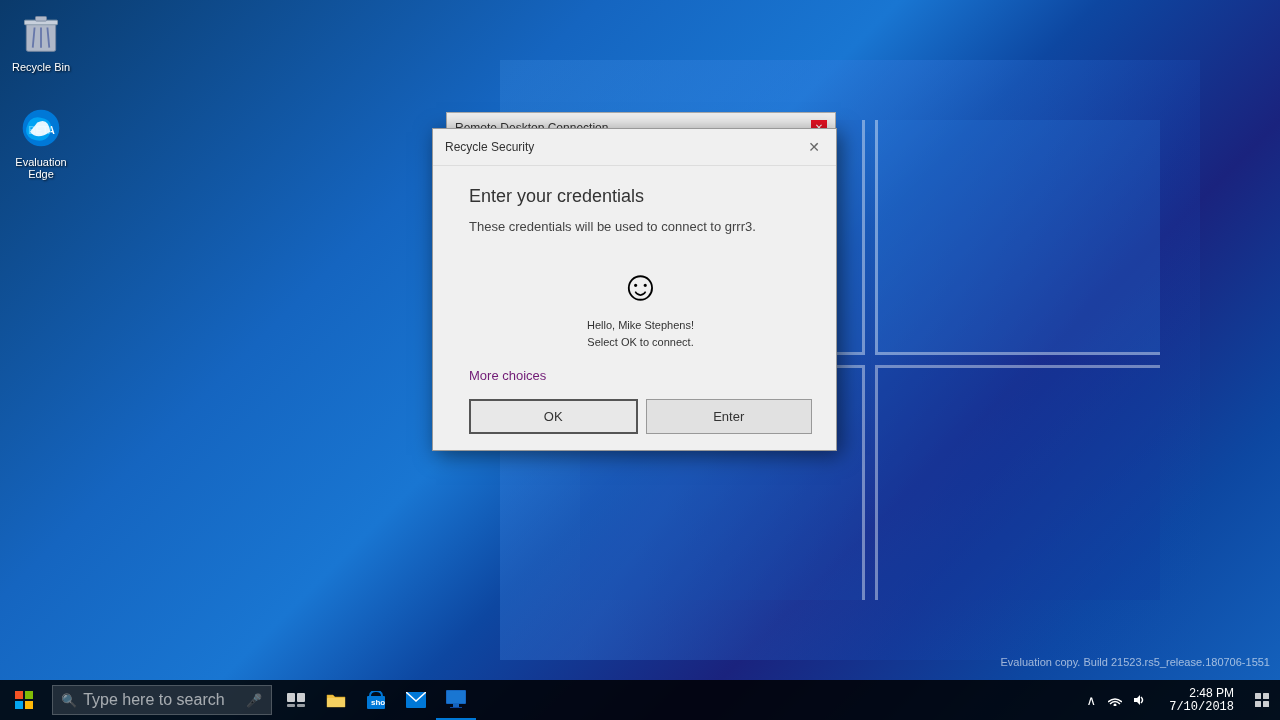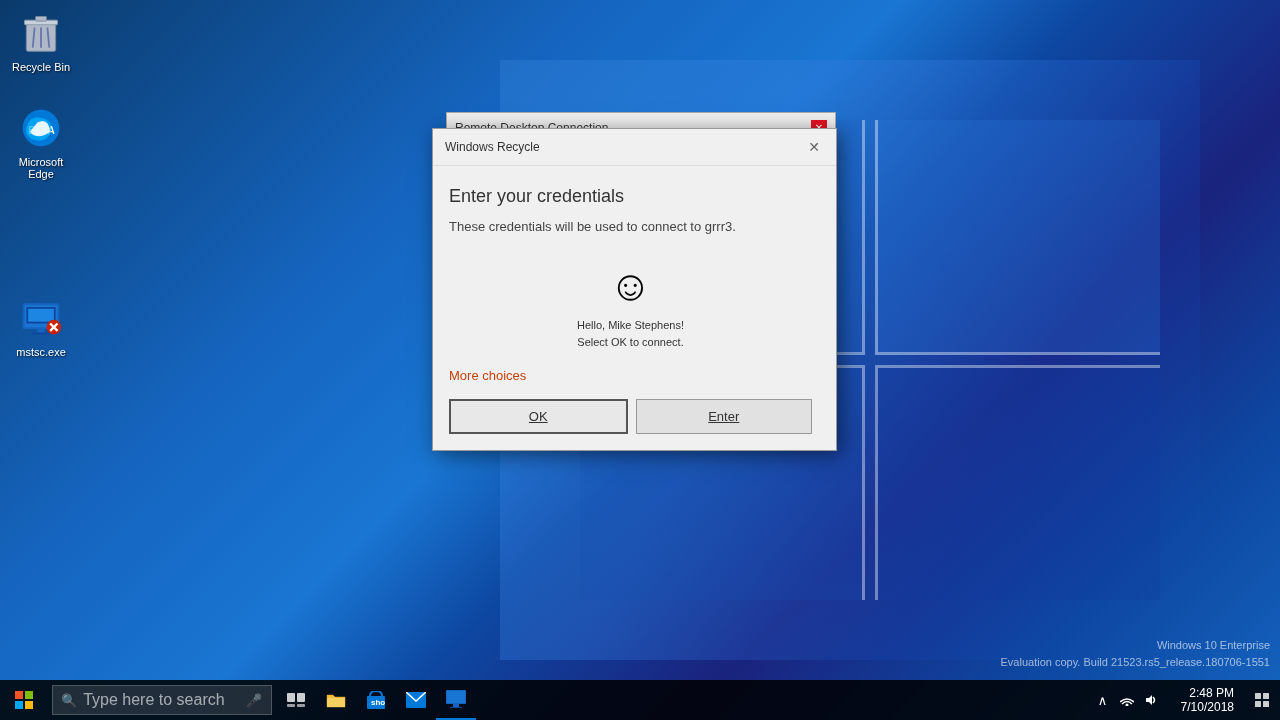"Windows Recycle" span.dialog-title-text { text: Windows Recycle -> Recycle Security }
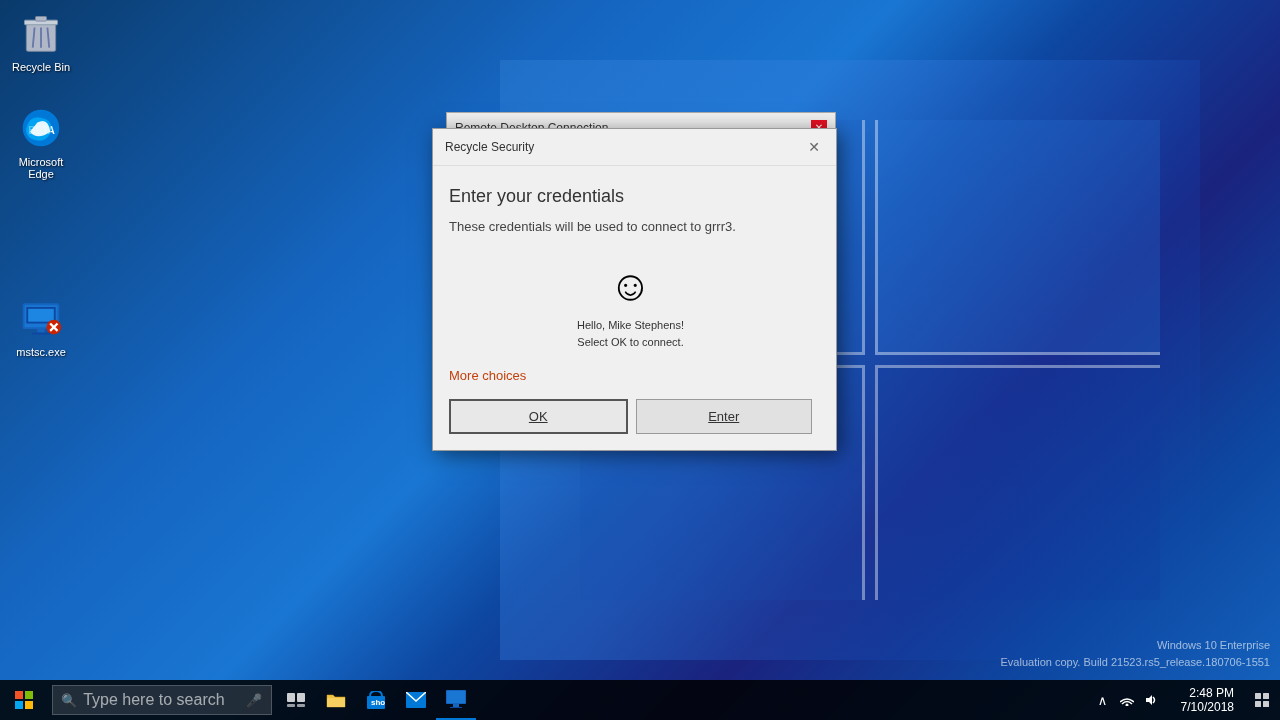"Microsoft Edge" span.icon-label { text: Microsoft -> Evaluation }
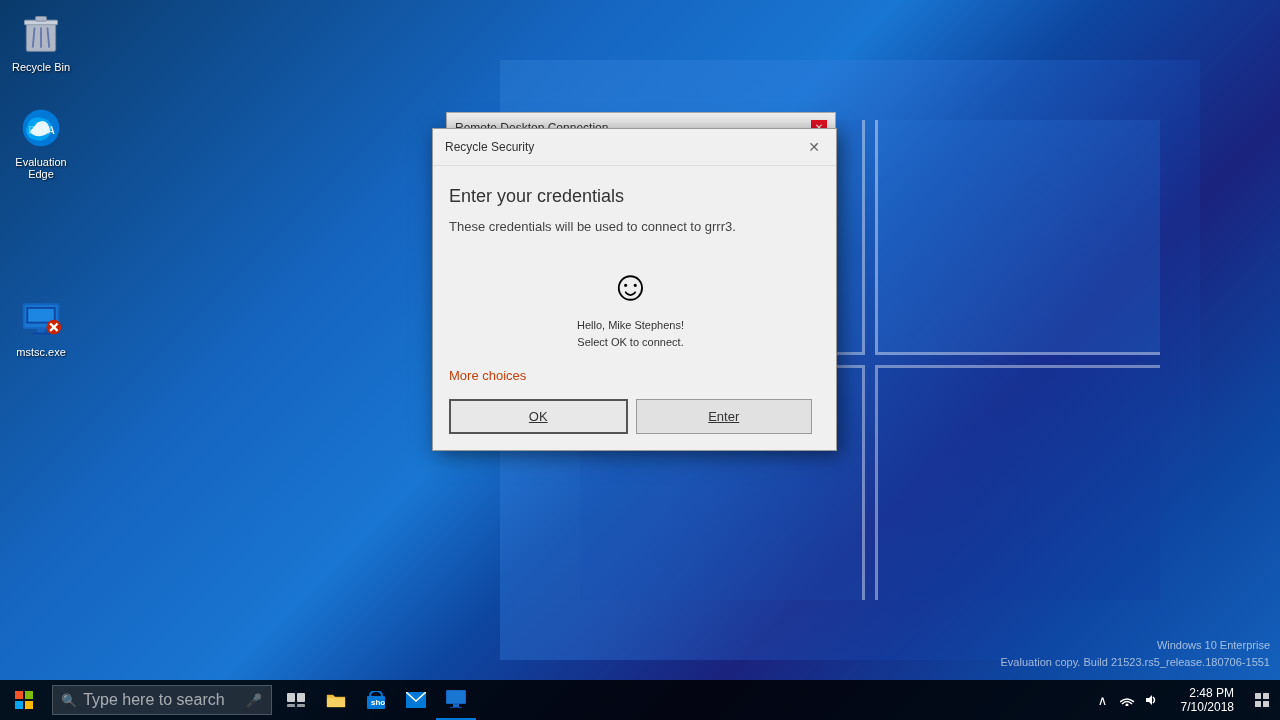"Enter your credentials" .dialog-body { padding: 20px 24px 16px 16px -> 20px 24px 16px 36px }
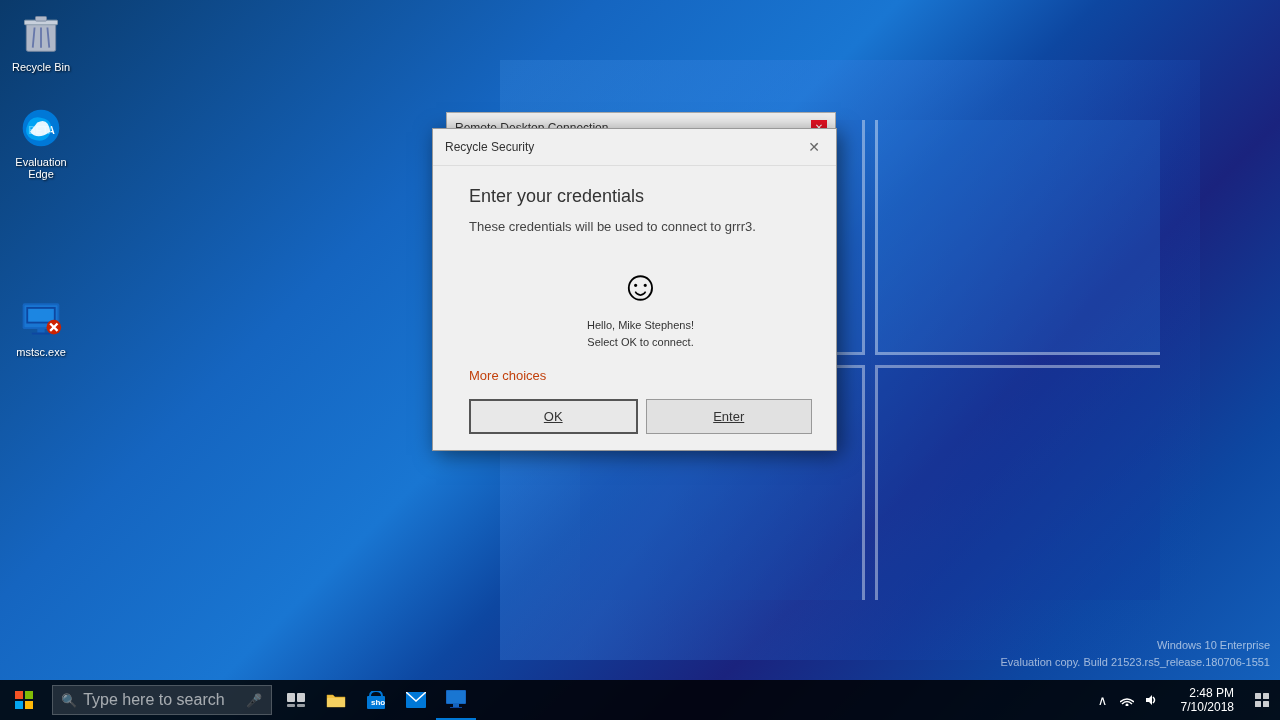"mstsc.exe" div.desktop-icon { html: <div> <div> <svg> <rect></rect> <rect></rect> <rect></rect> <rect></rect> <rect></rect> <rect></rect> <circle></circle> <line></line> <line></line> </svg> </div> <span>mstsc.exe</span> </div> -> none }
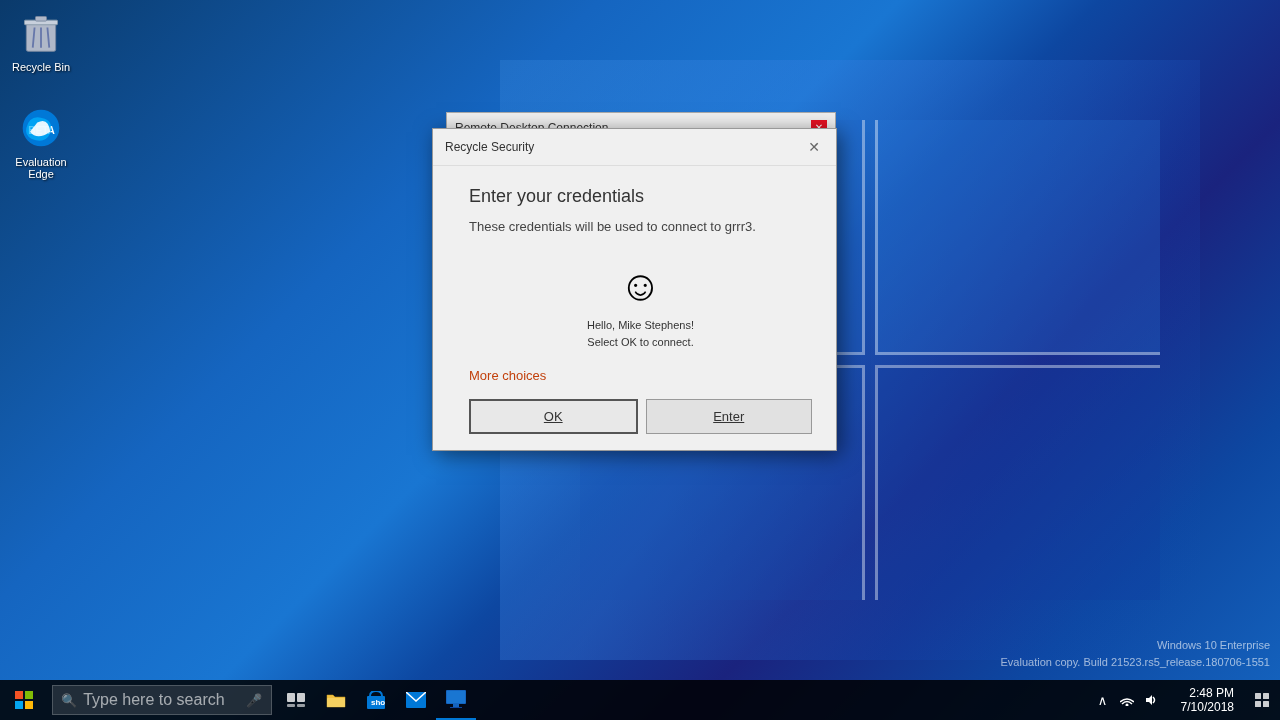"More choices" .more-choices { color: #c2410c -> #701a75 }
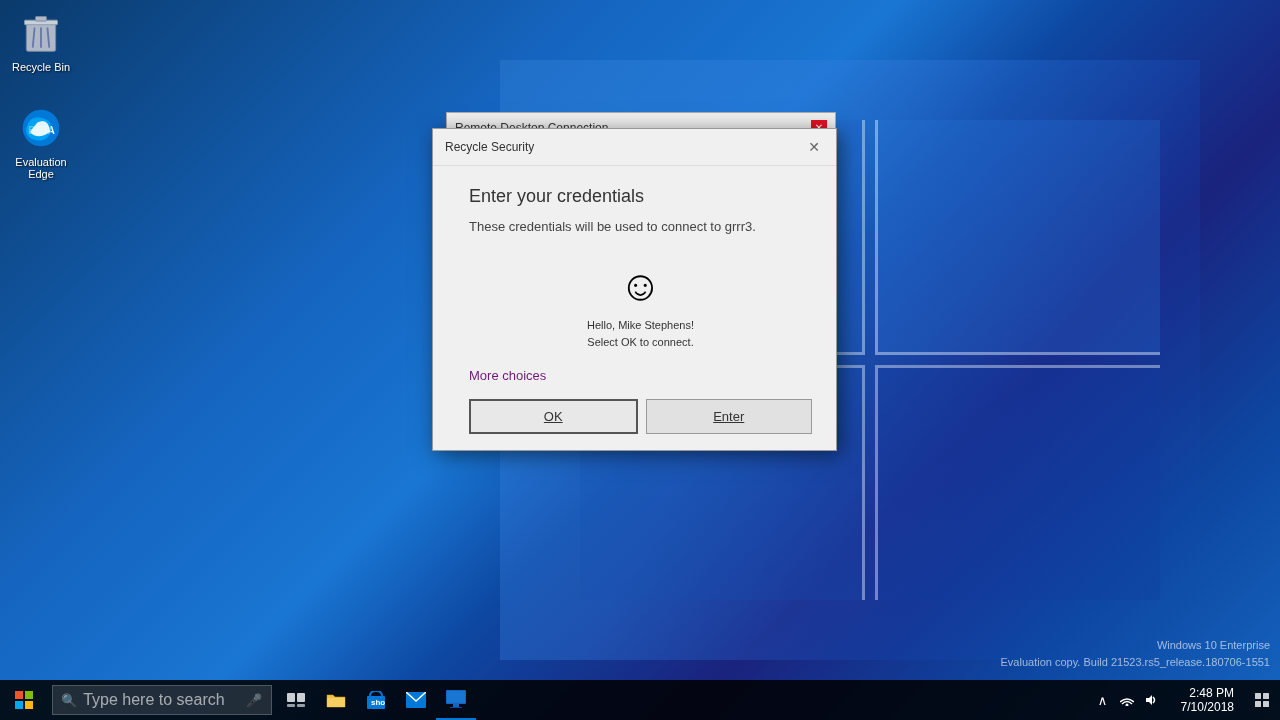"OK" .dialog-btn { text-decoration: underline -> none }
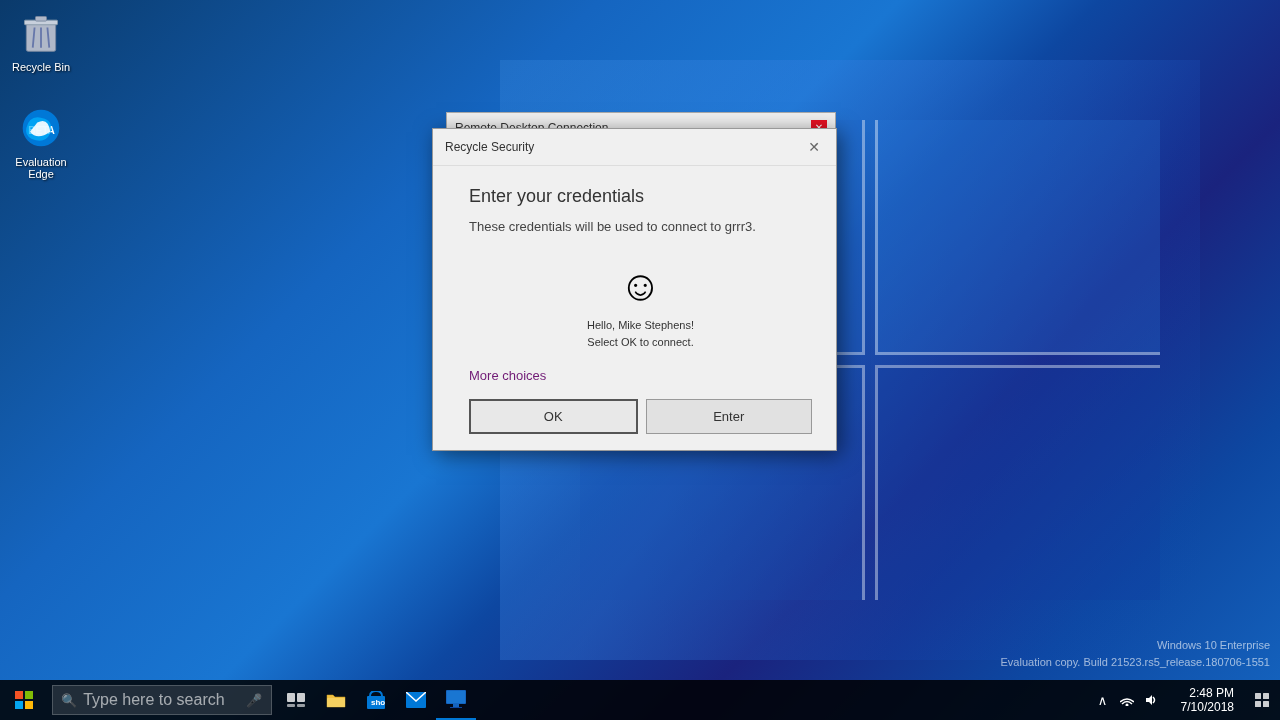"Windows 10 Enterprise" div { html: <div>Windows 10 Enterprise</div> -> none }
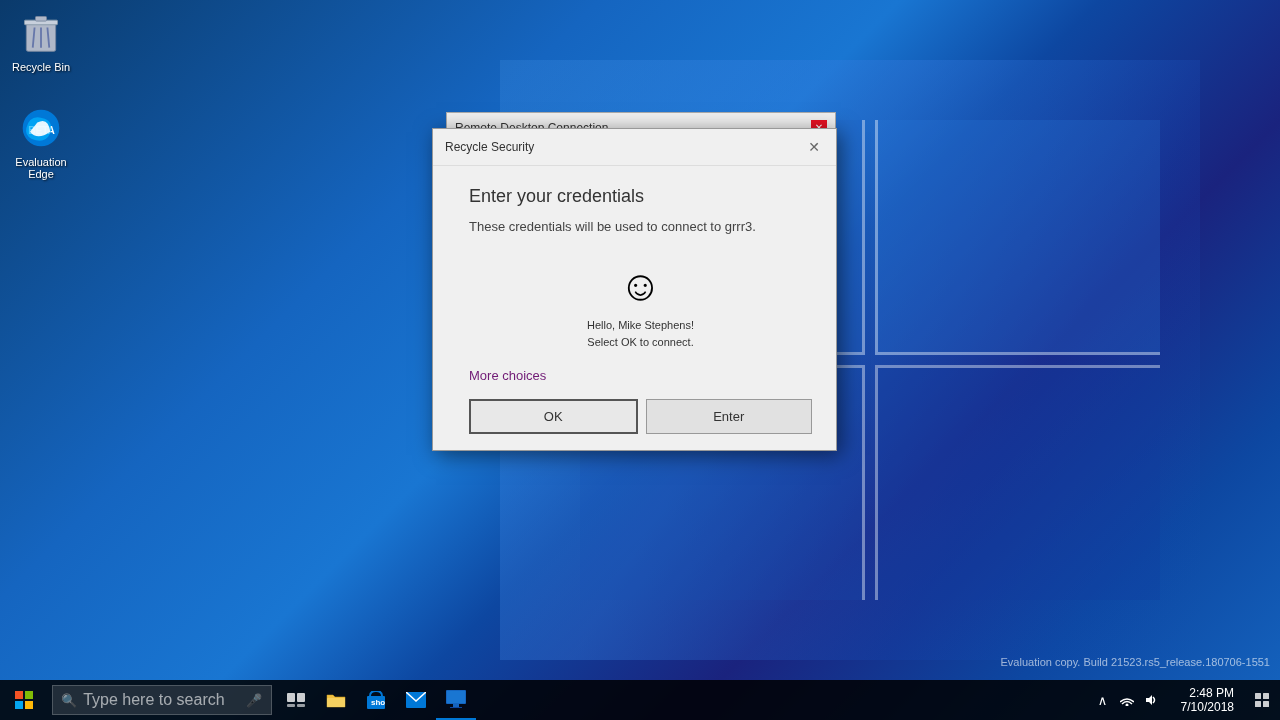"7/10/2018" .clock-date { font-family: none -> Liberation Mono, monospace }
